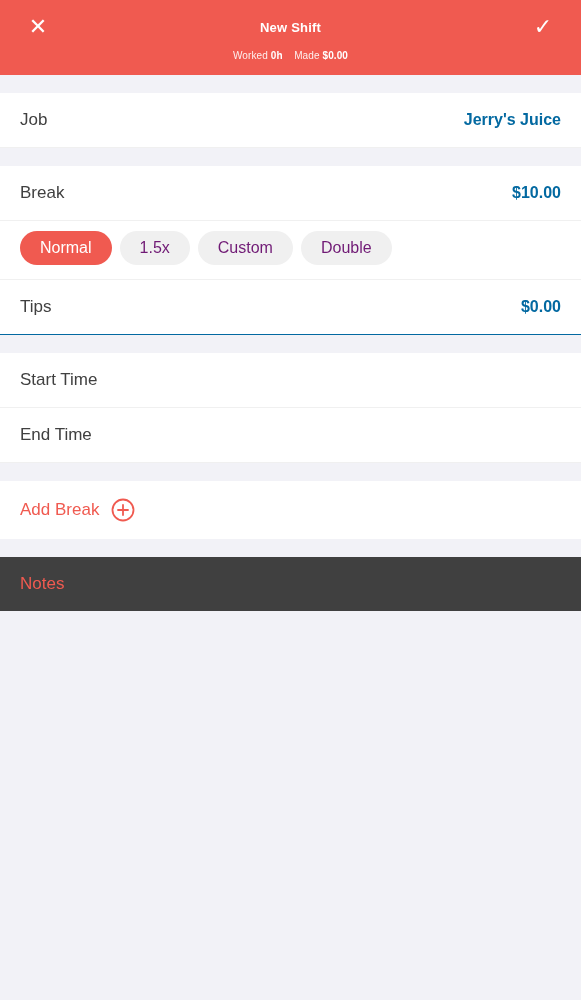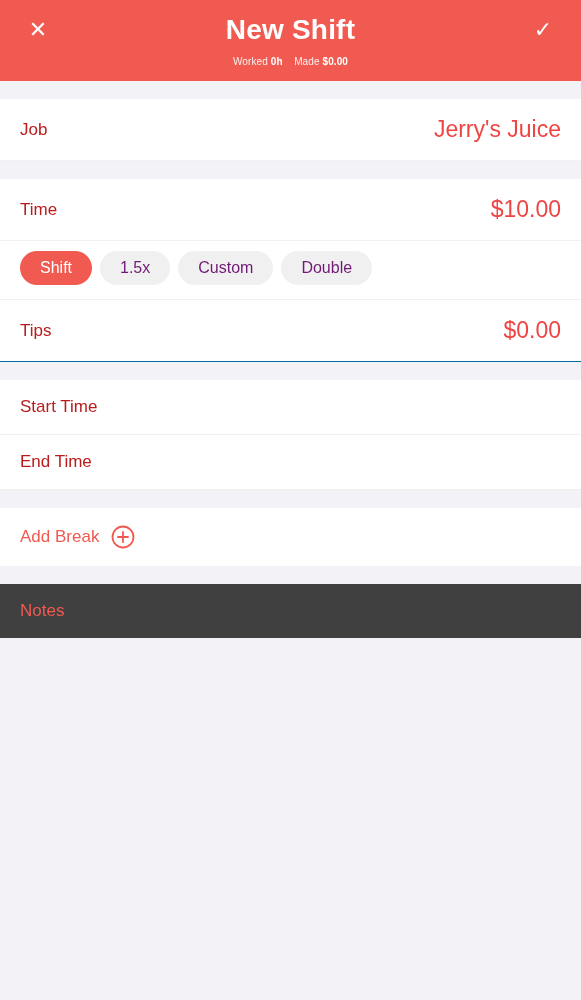"New Shift" .header-title { font-size: 28px -> 13px }
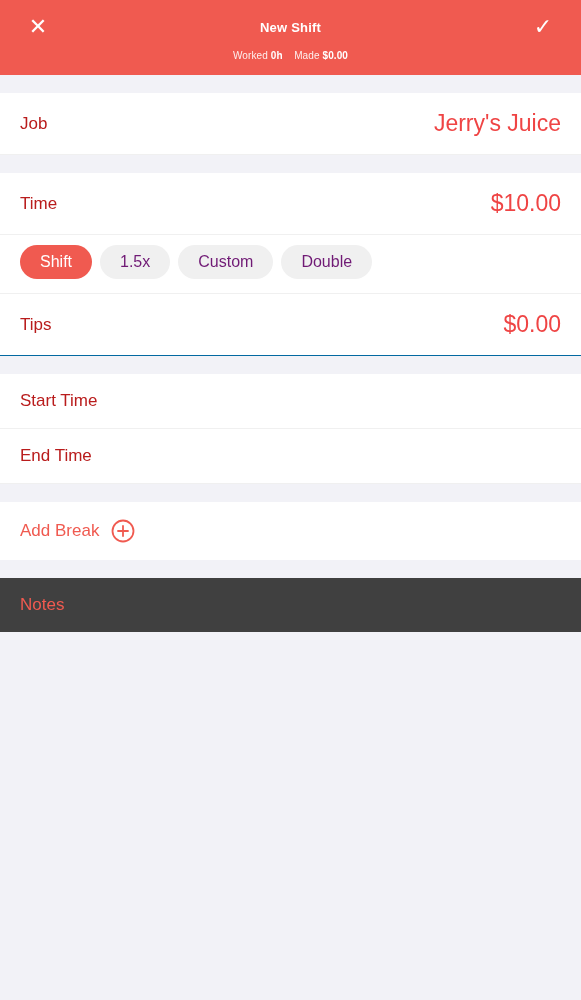"Job" .row-label { color: #b91c1c -> #404040 }
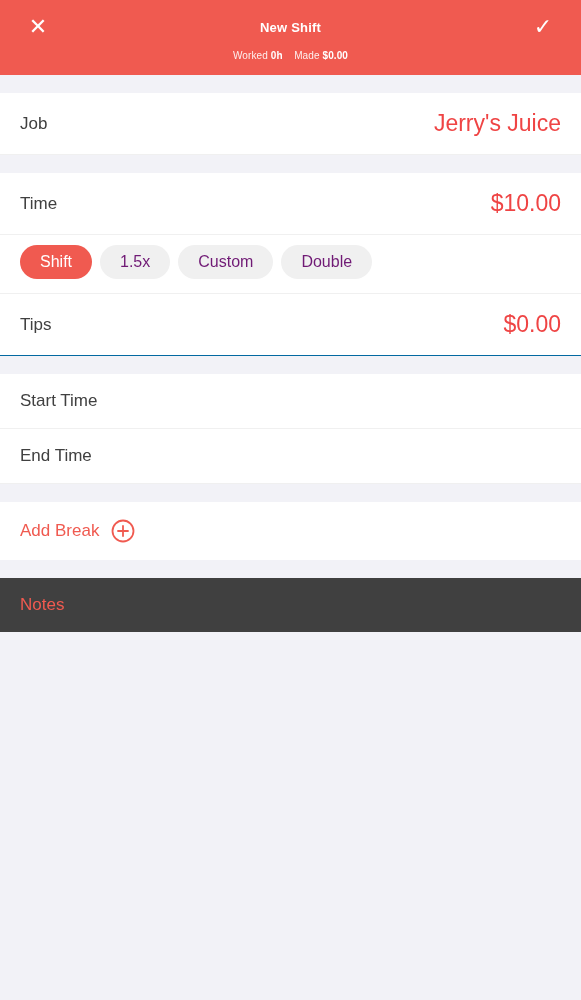"Jerry's Juice" .row-value { color: #ef4444 -> #0369a1; font-size: 23px -> 16px; font-weight: 400 -> 700 }
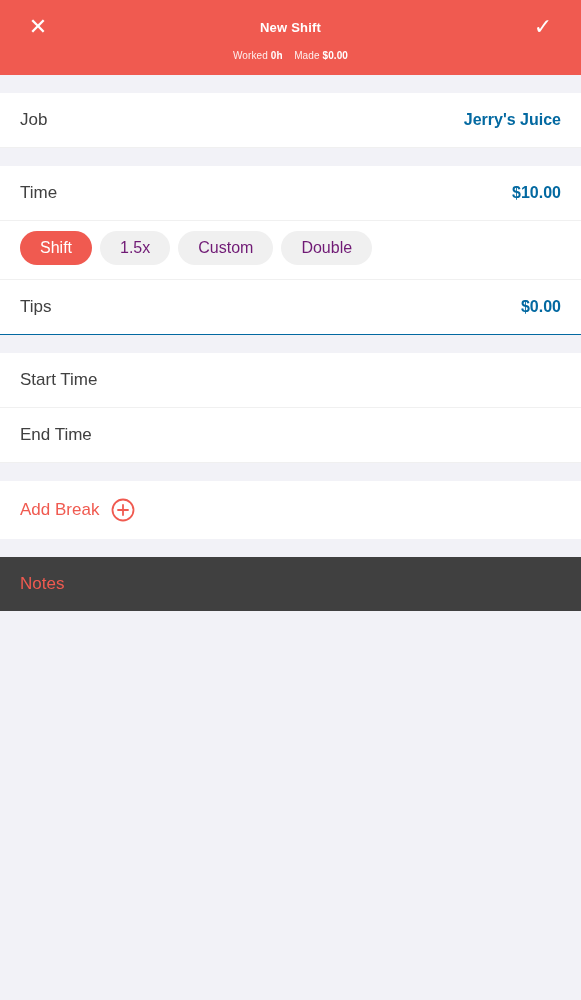"Time" span.row-label { text: Time -> Break }
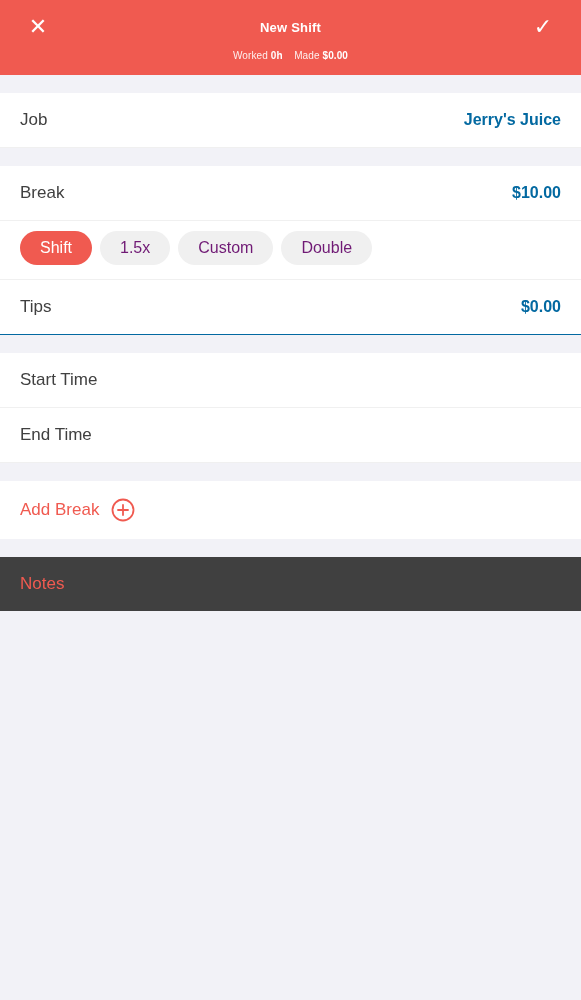"Shift" button.toggle-btn { text: Shift -> Normal }
